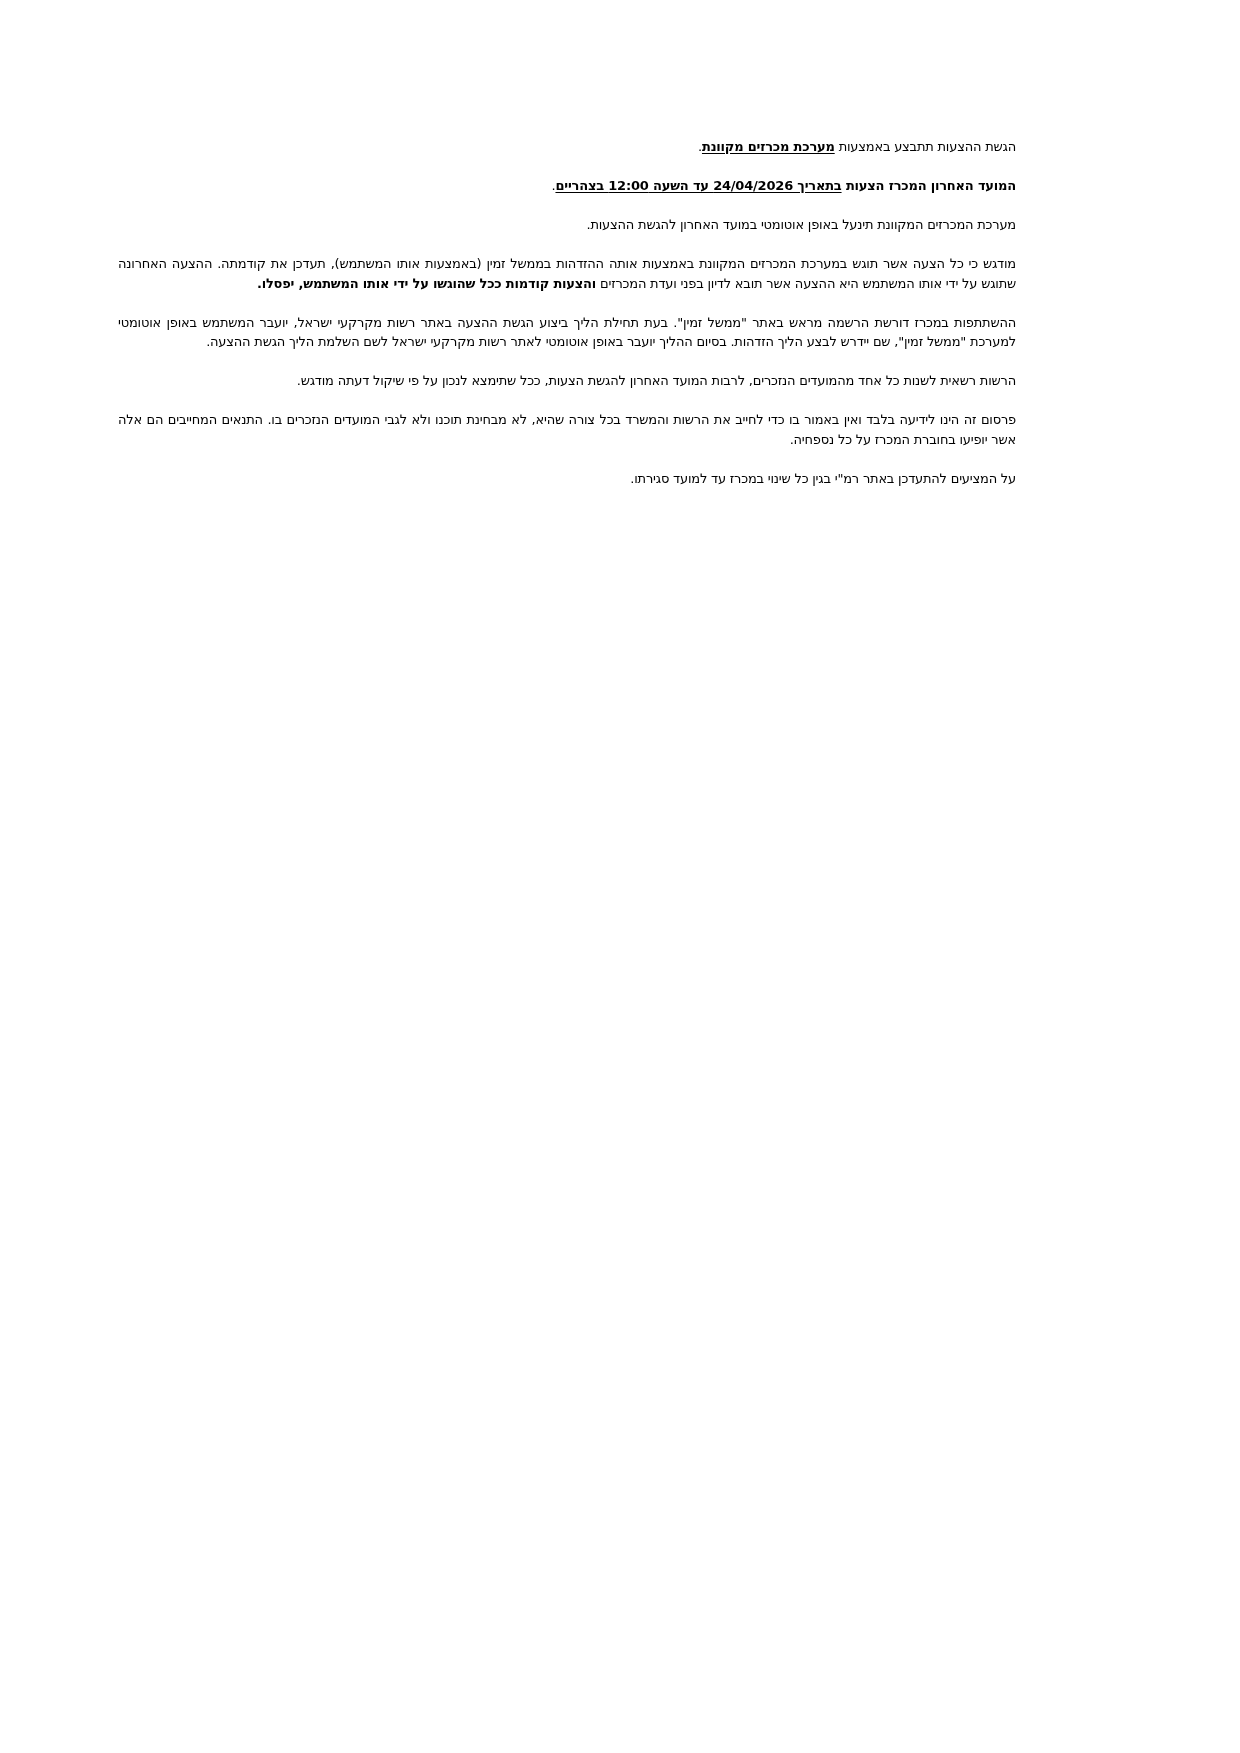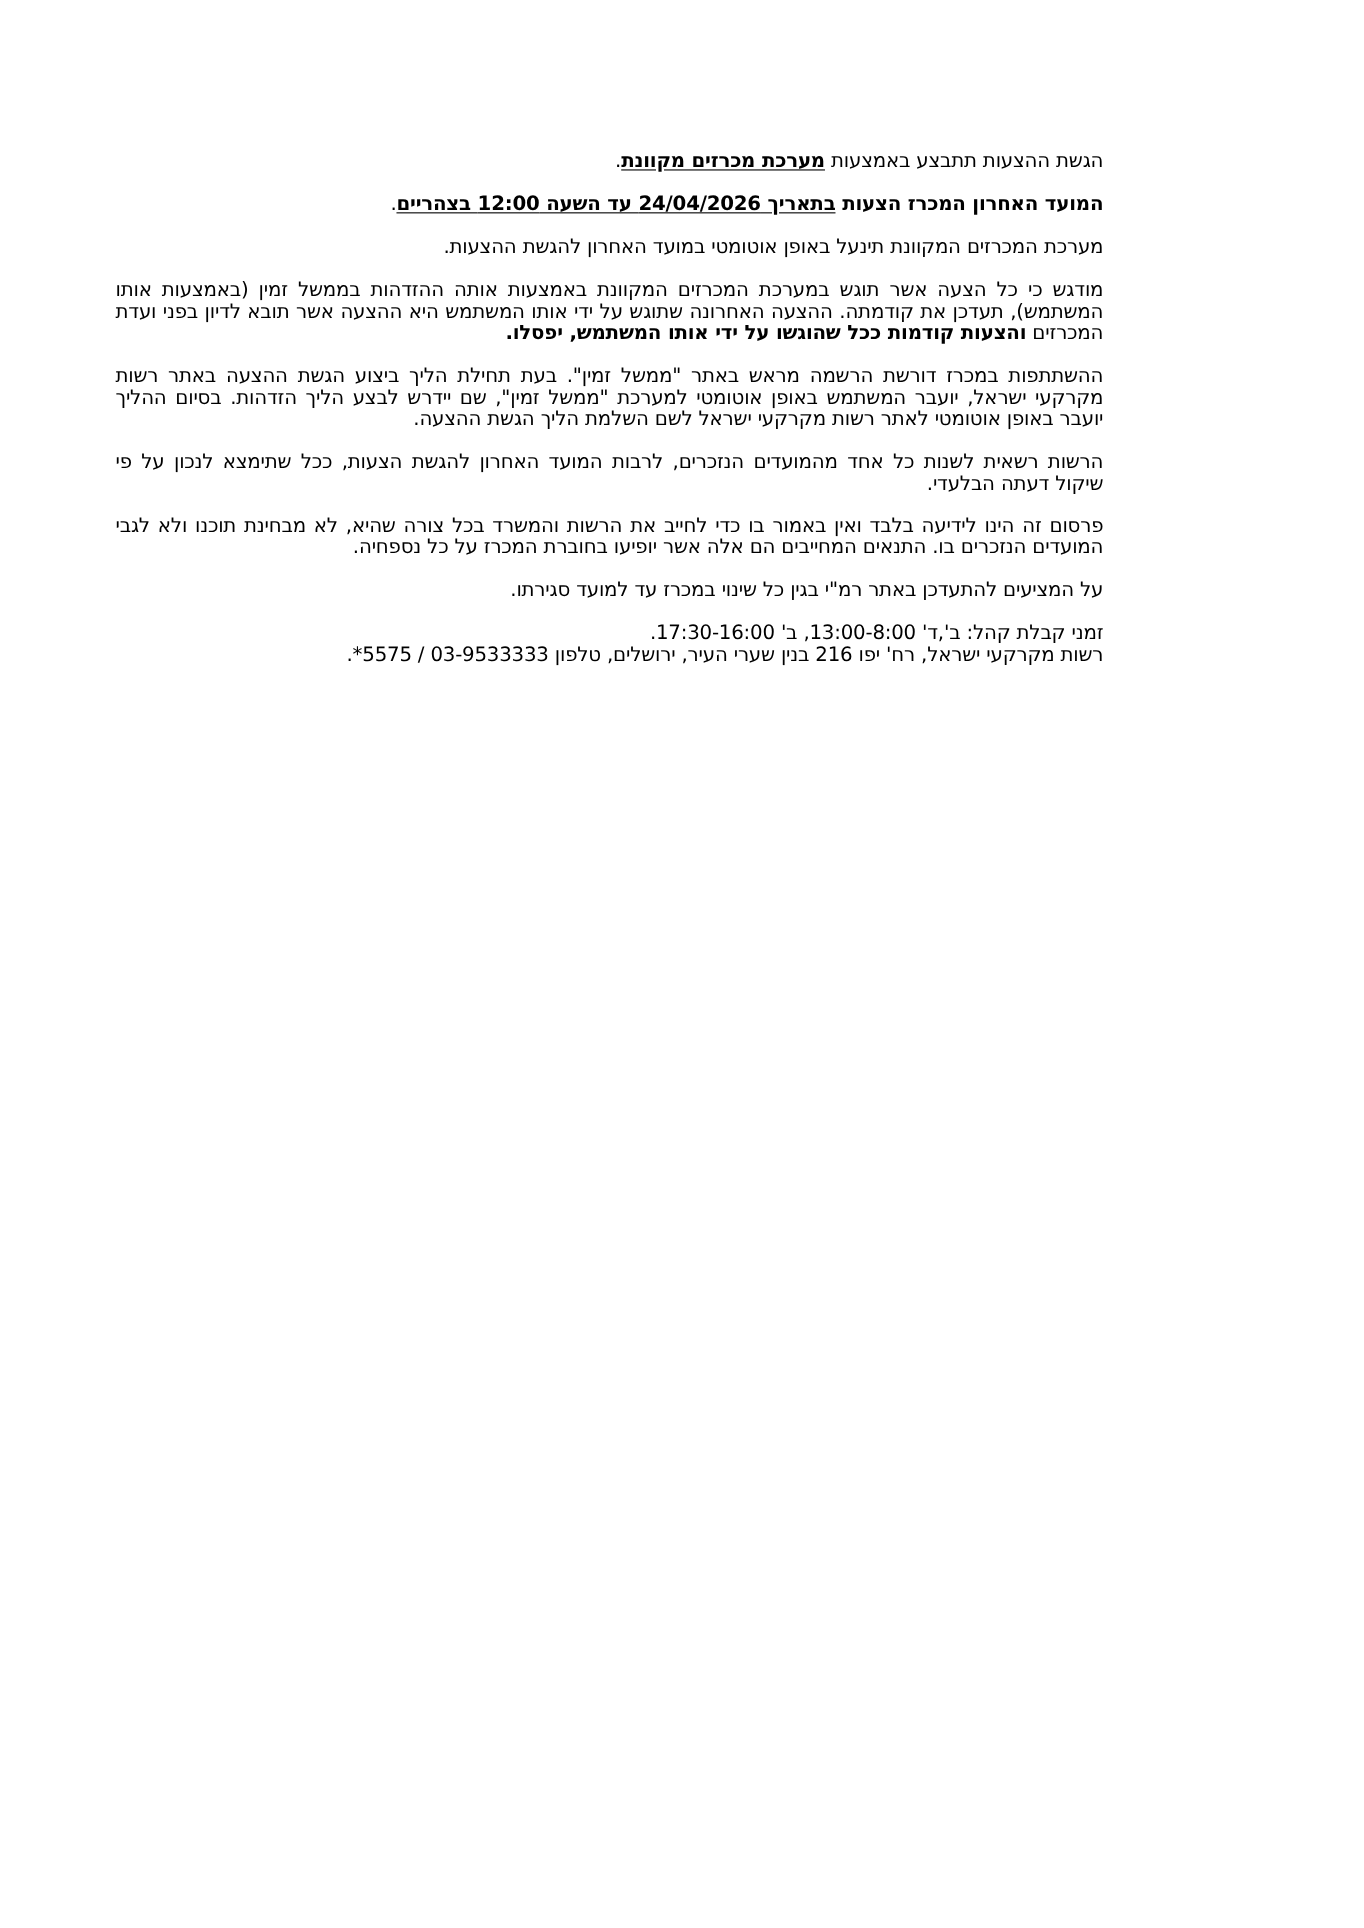"הגשת ההצעות תתבצע באמצעות מערכת" .page { font-size: 18px -> 13px; left: 105px -> 118px }
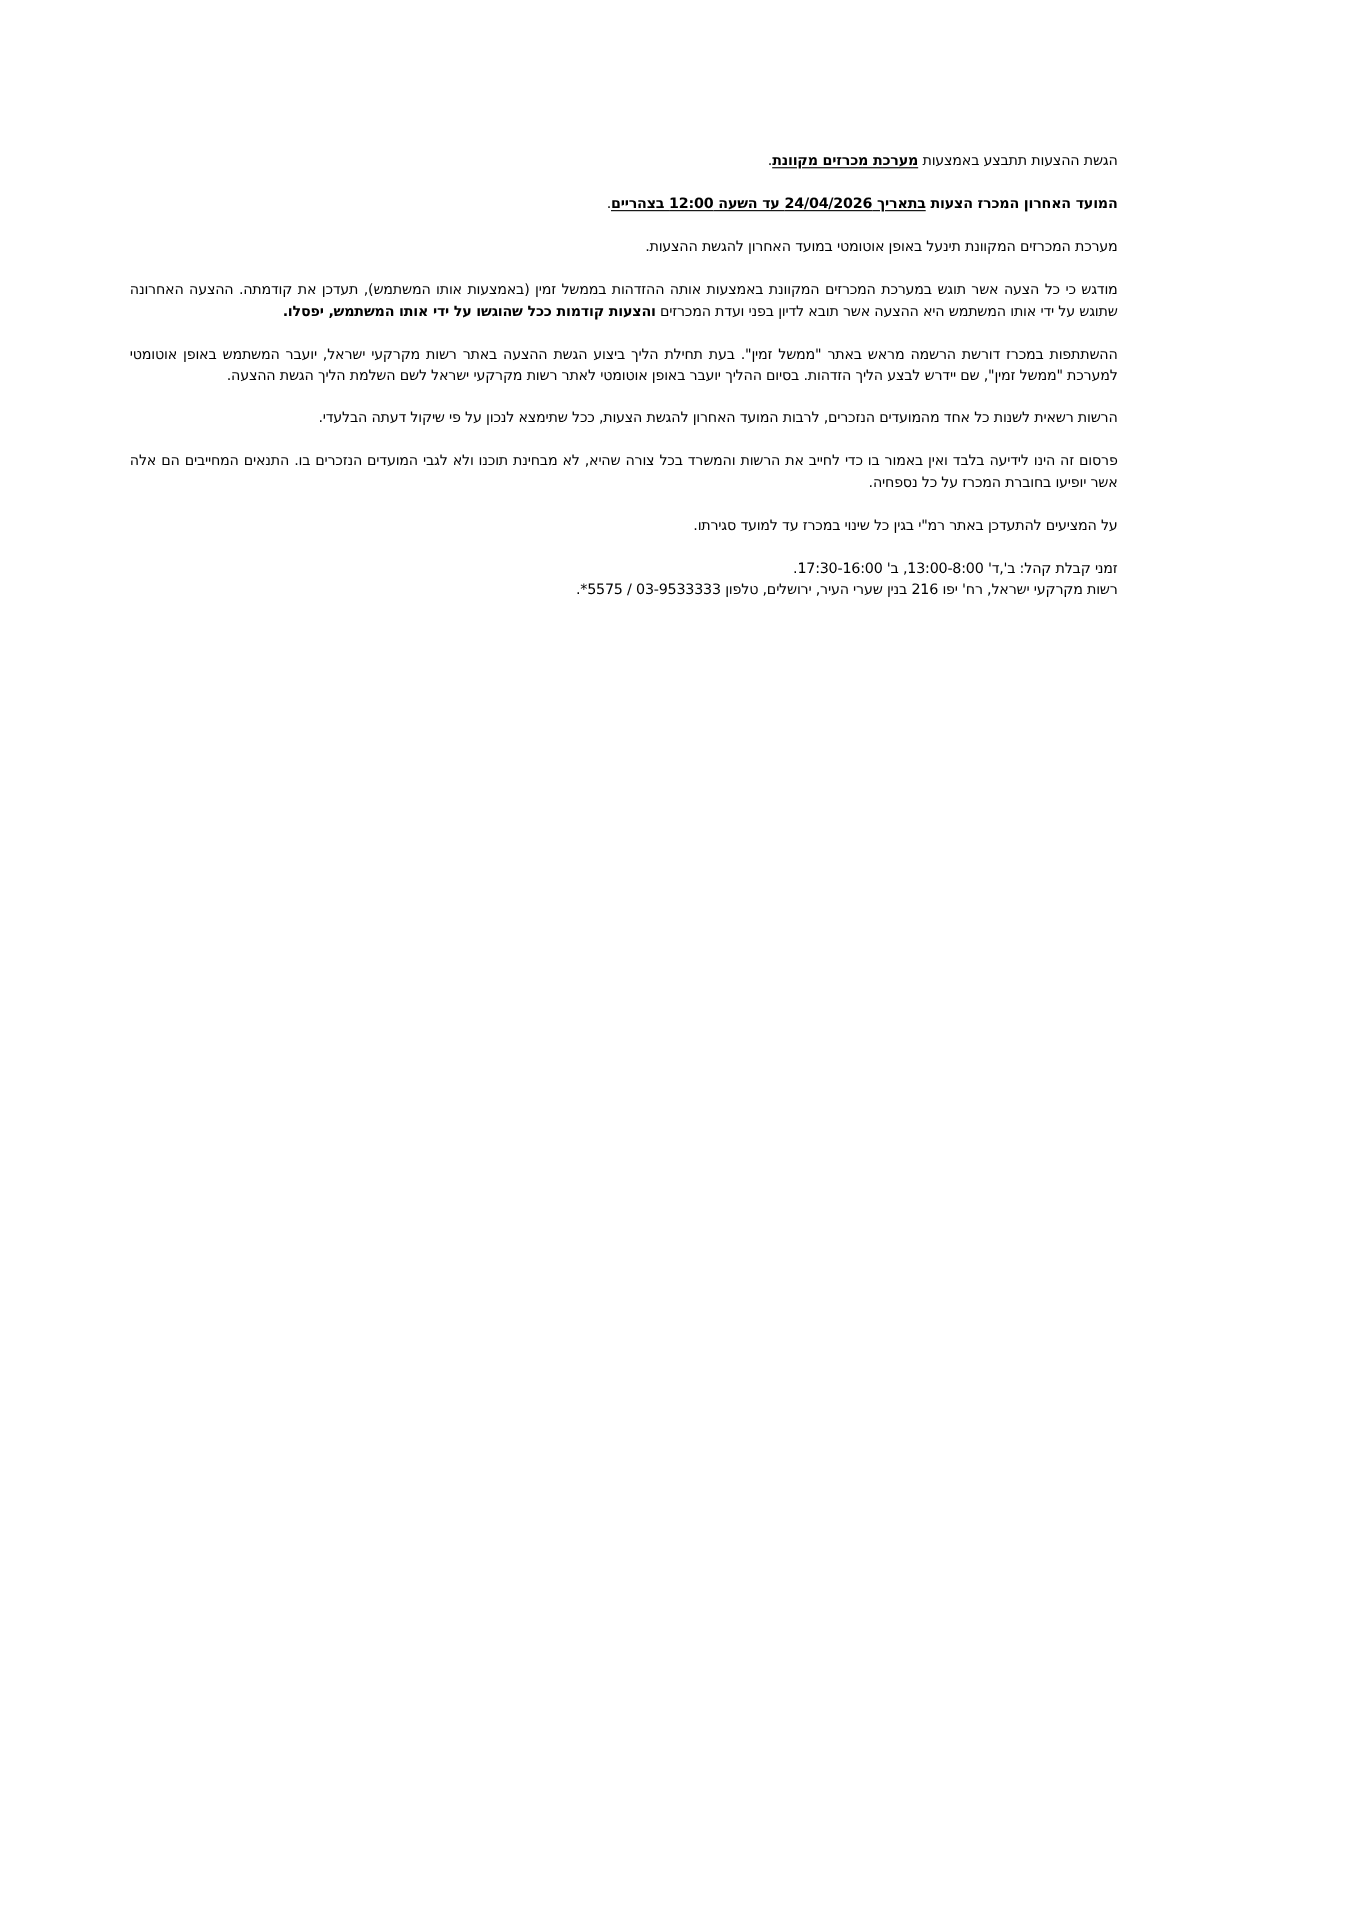"הרשות רשאית לשנות כל אחד" div.para { text: הבלעדי -> מודגש }
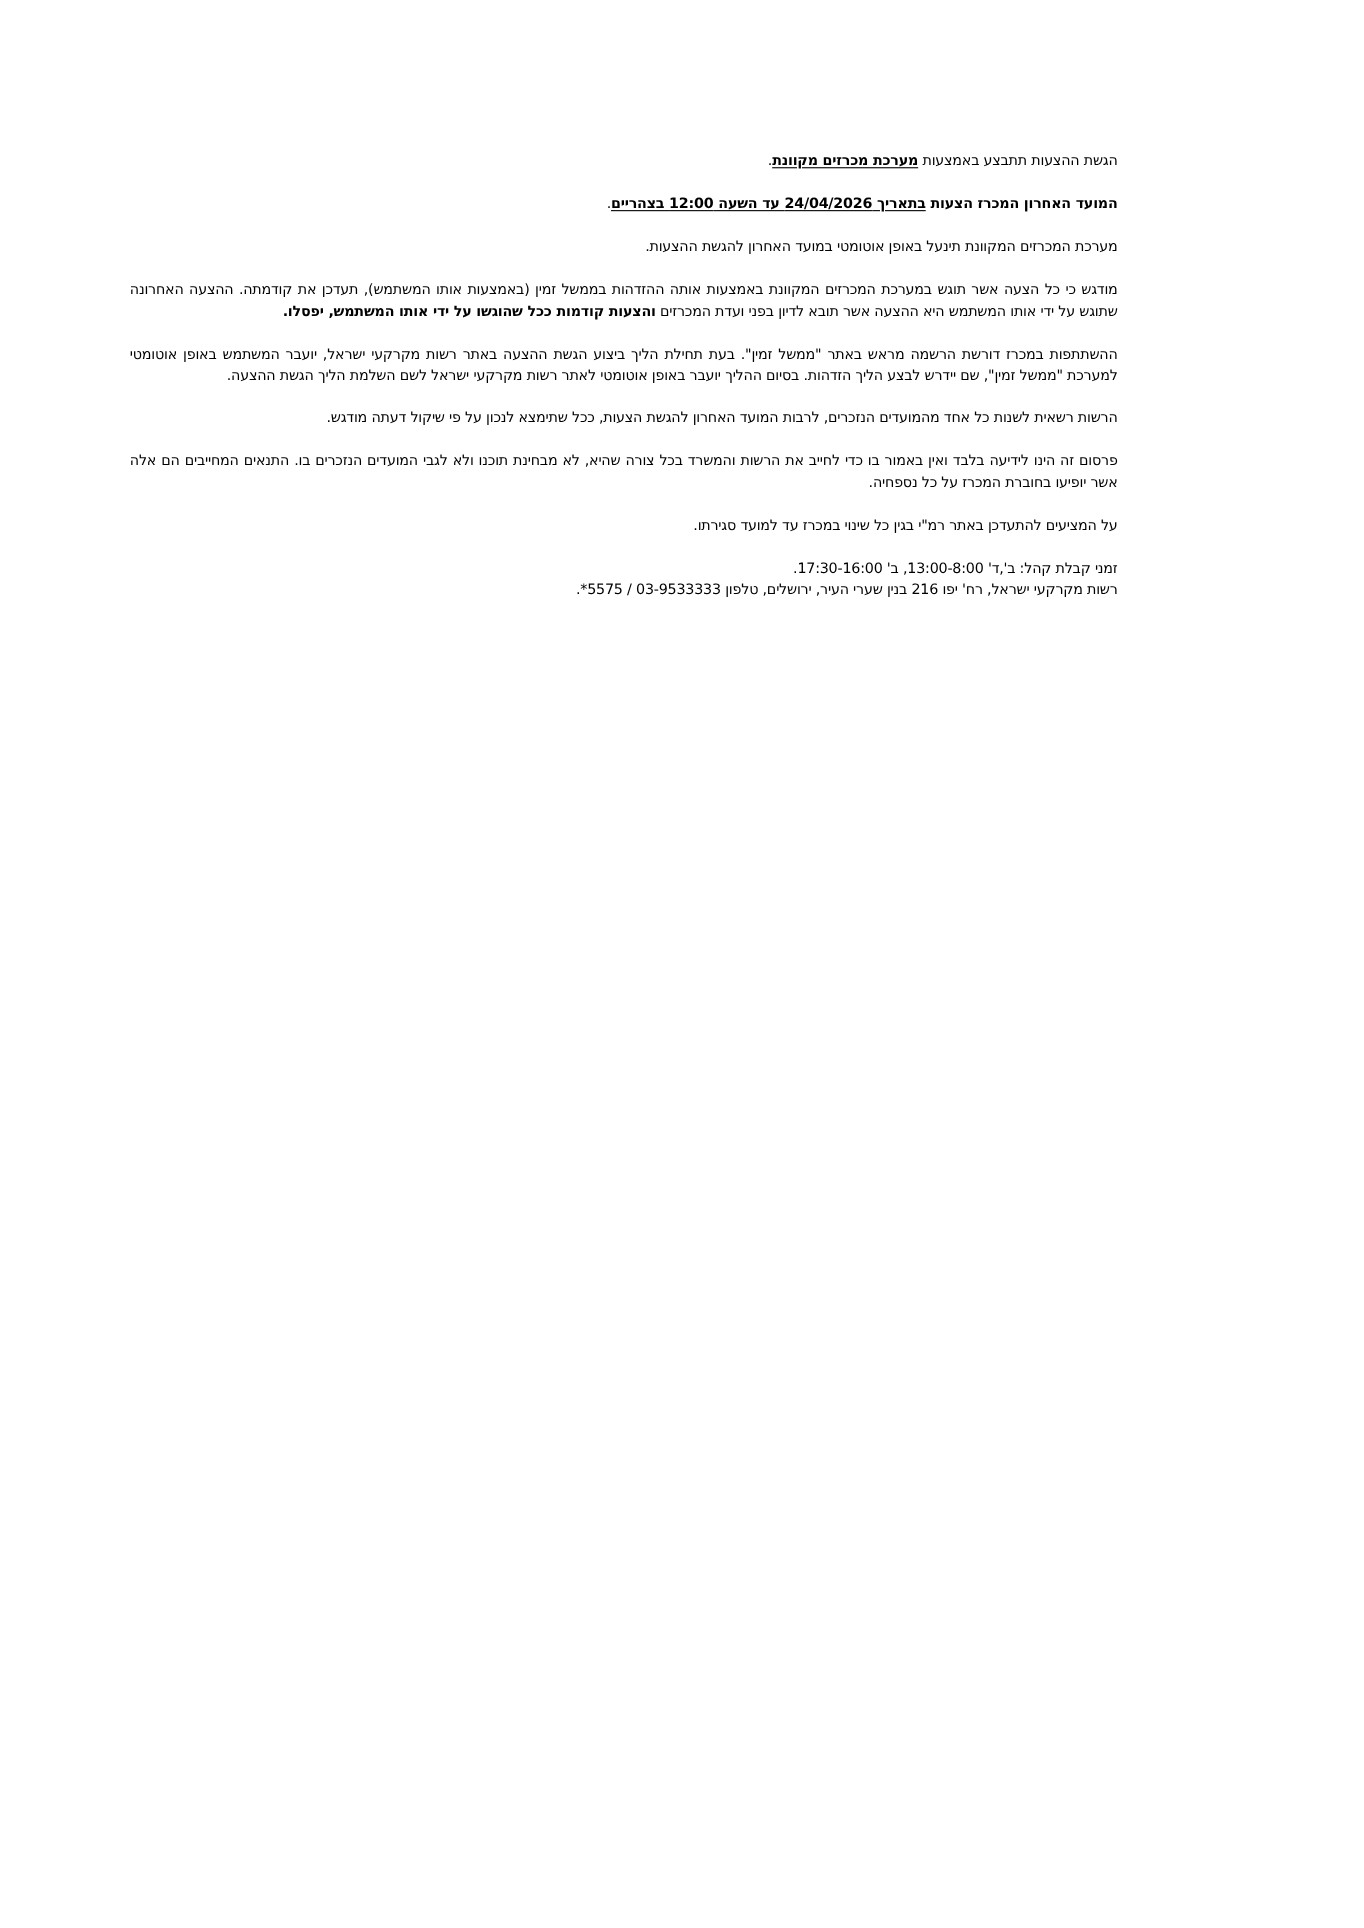"זמני קבלת קהל: ב',ד' 13:00-8:00," div.para { html: <div> <div>זמני קבלת קהל: ב',ד' 13:00-8:00, ב' 17:30-16:00.</div> <div>רשות מקרקעי ישראל, רח' יפו 216 בנין שערי העיר, ירושלים, טלפון 03-9533333 / 5575*.</div> </div> -> none }
